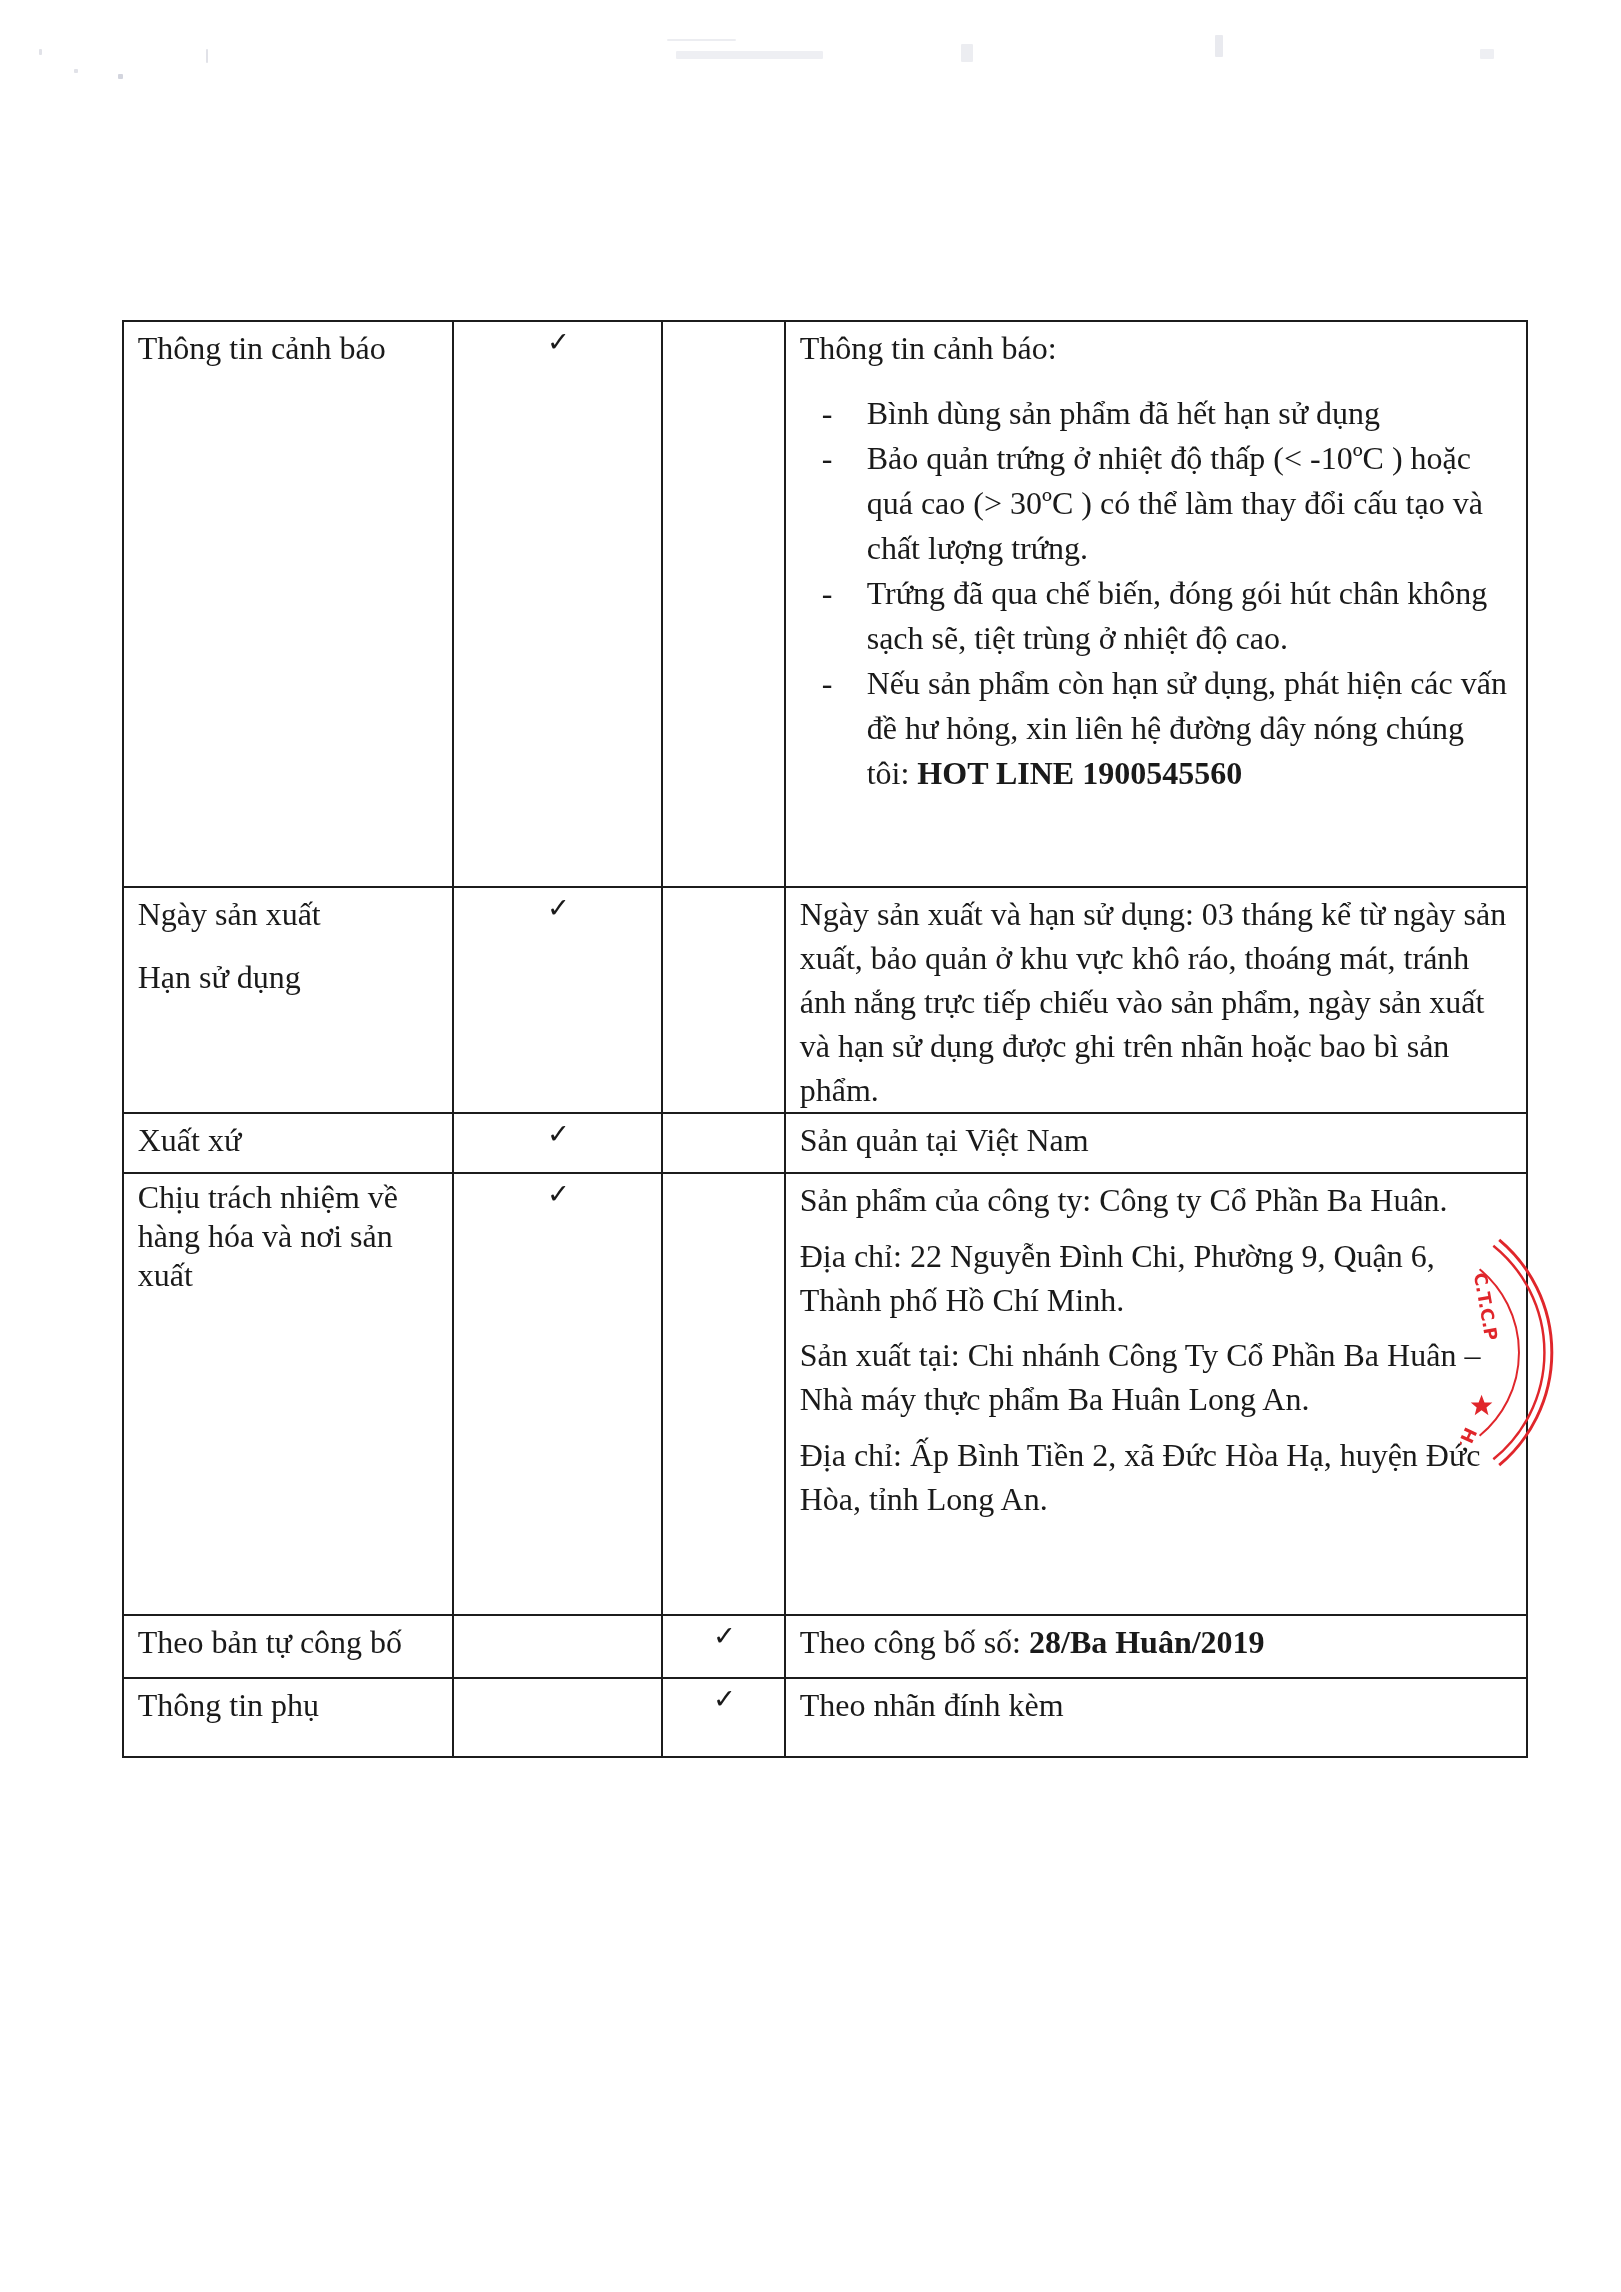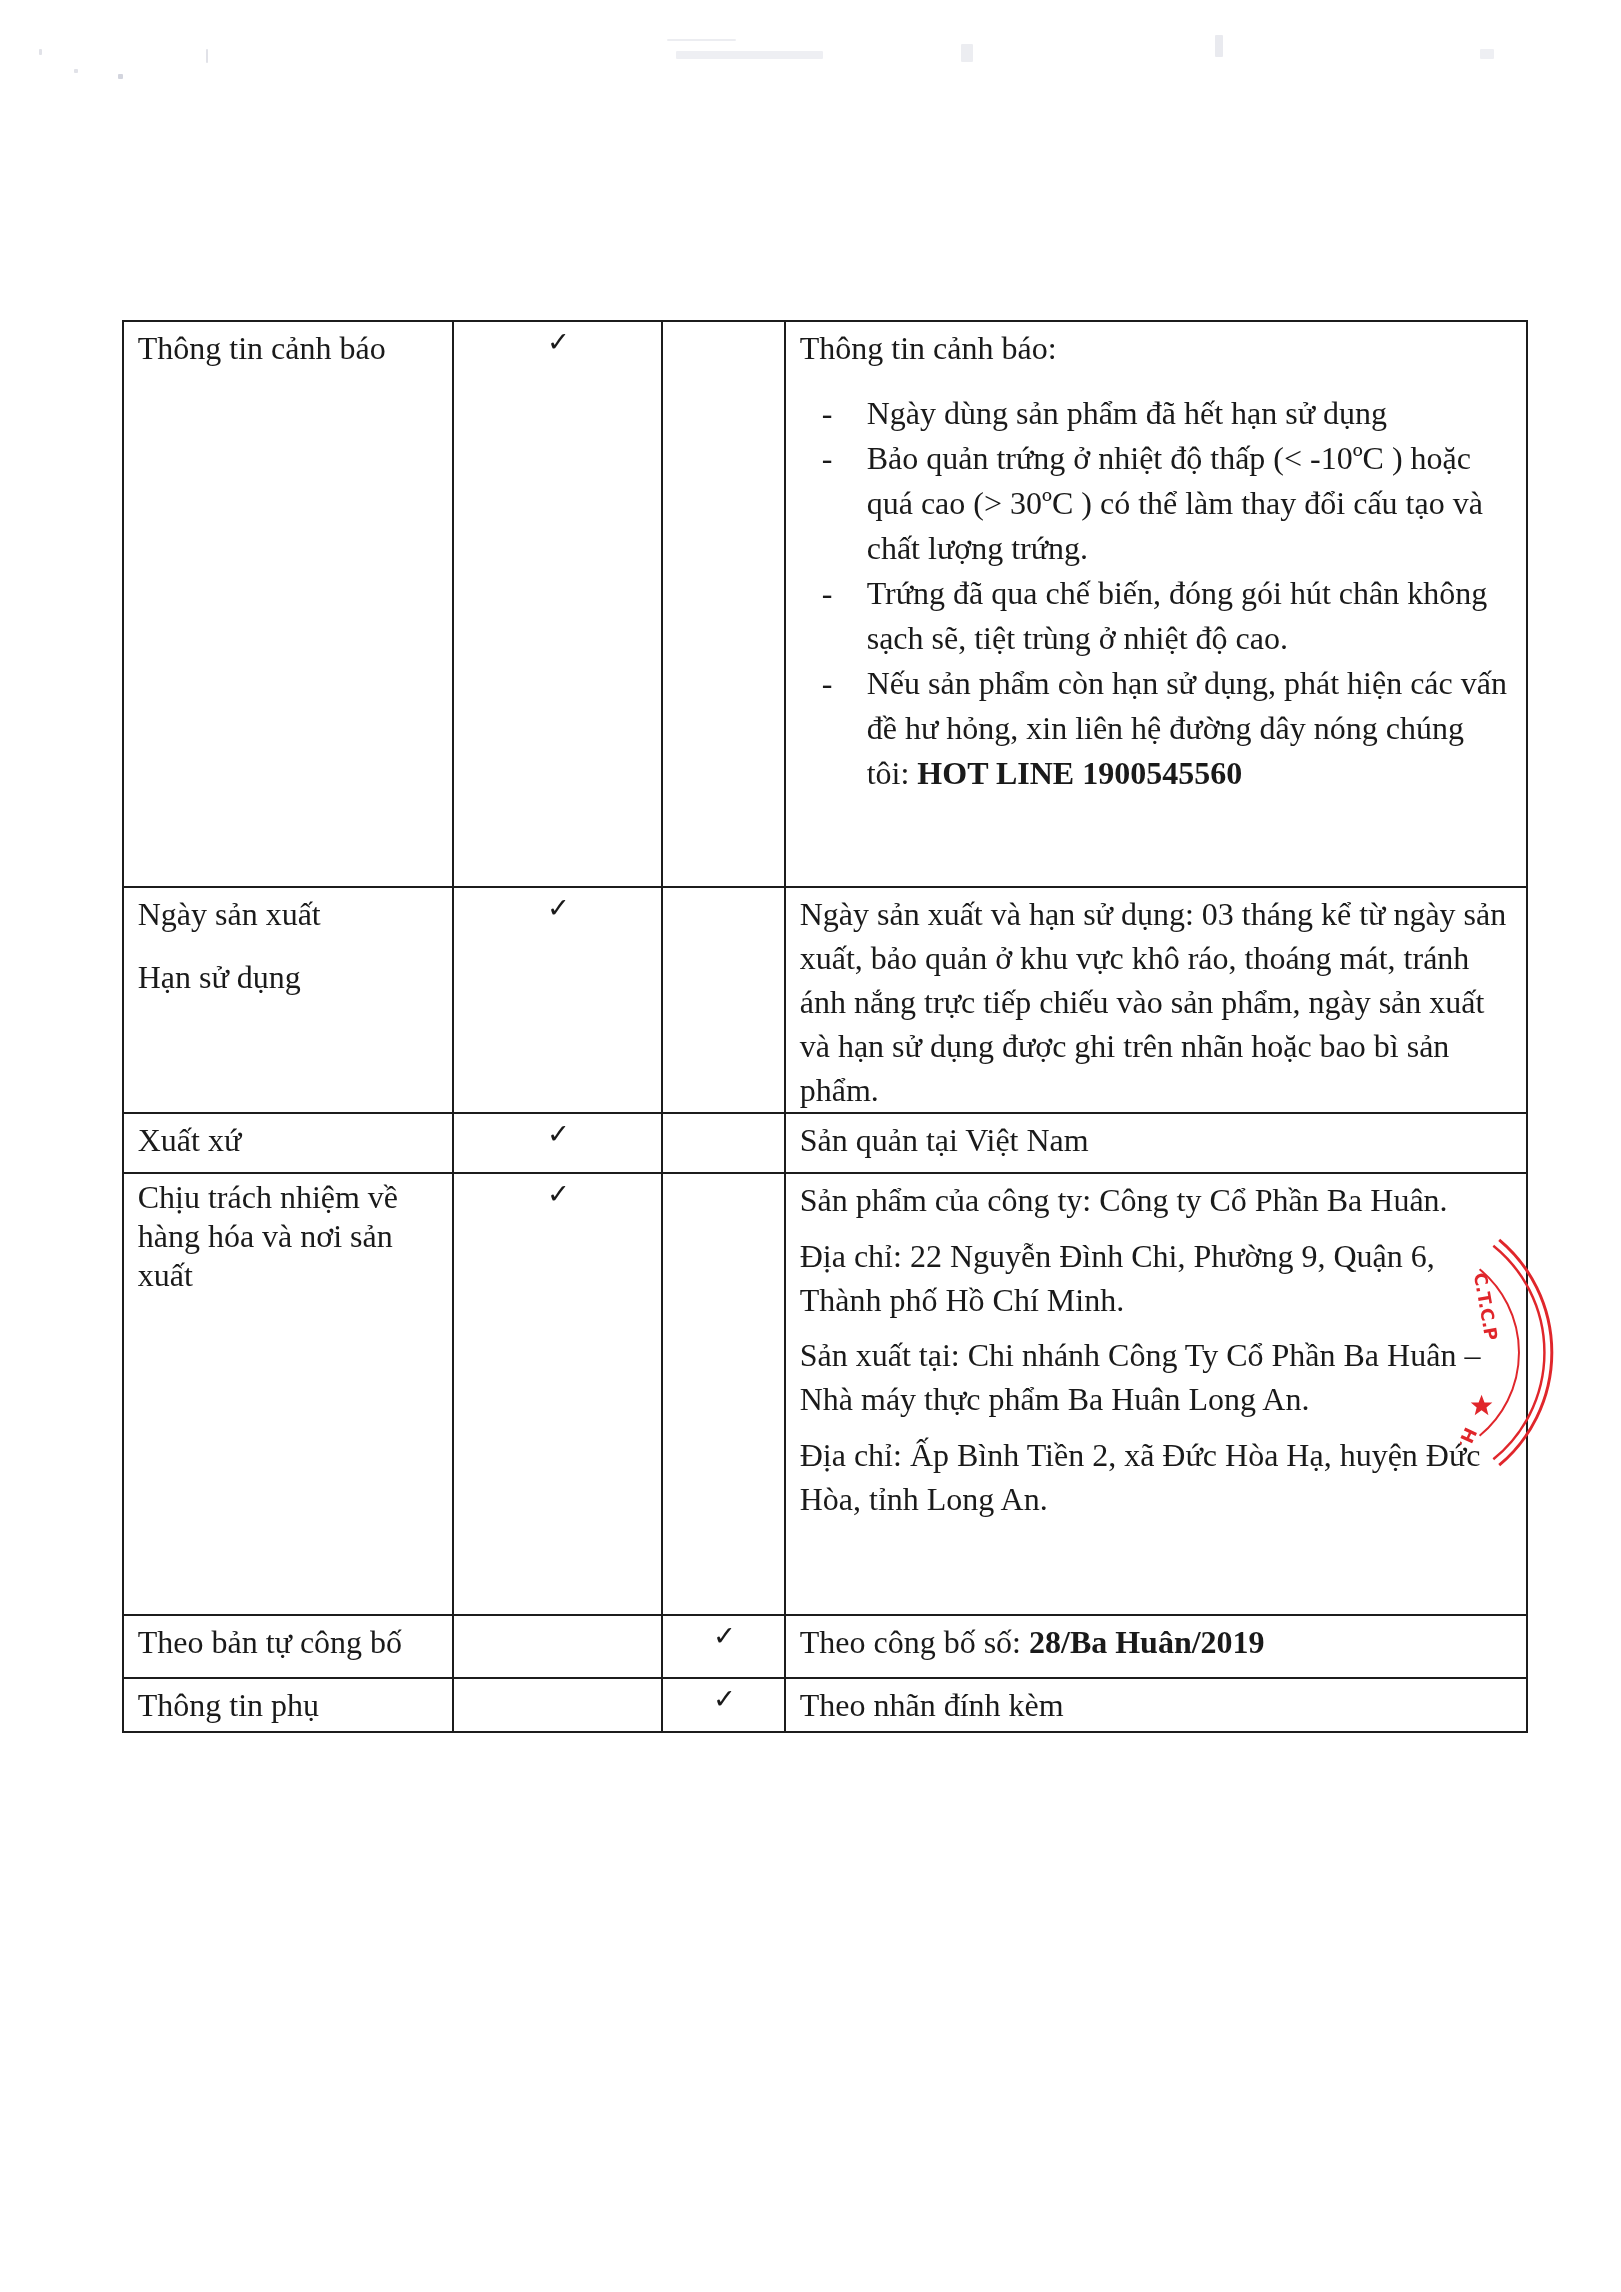"Ngày dùng sản phẩm đã" span { text: Ngày -> Bình }
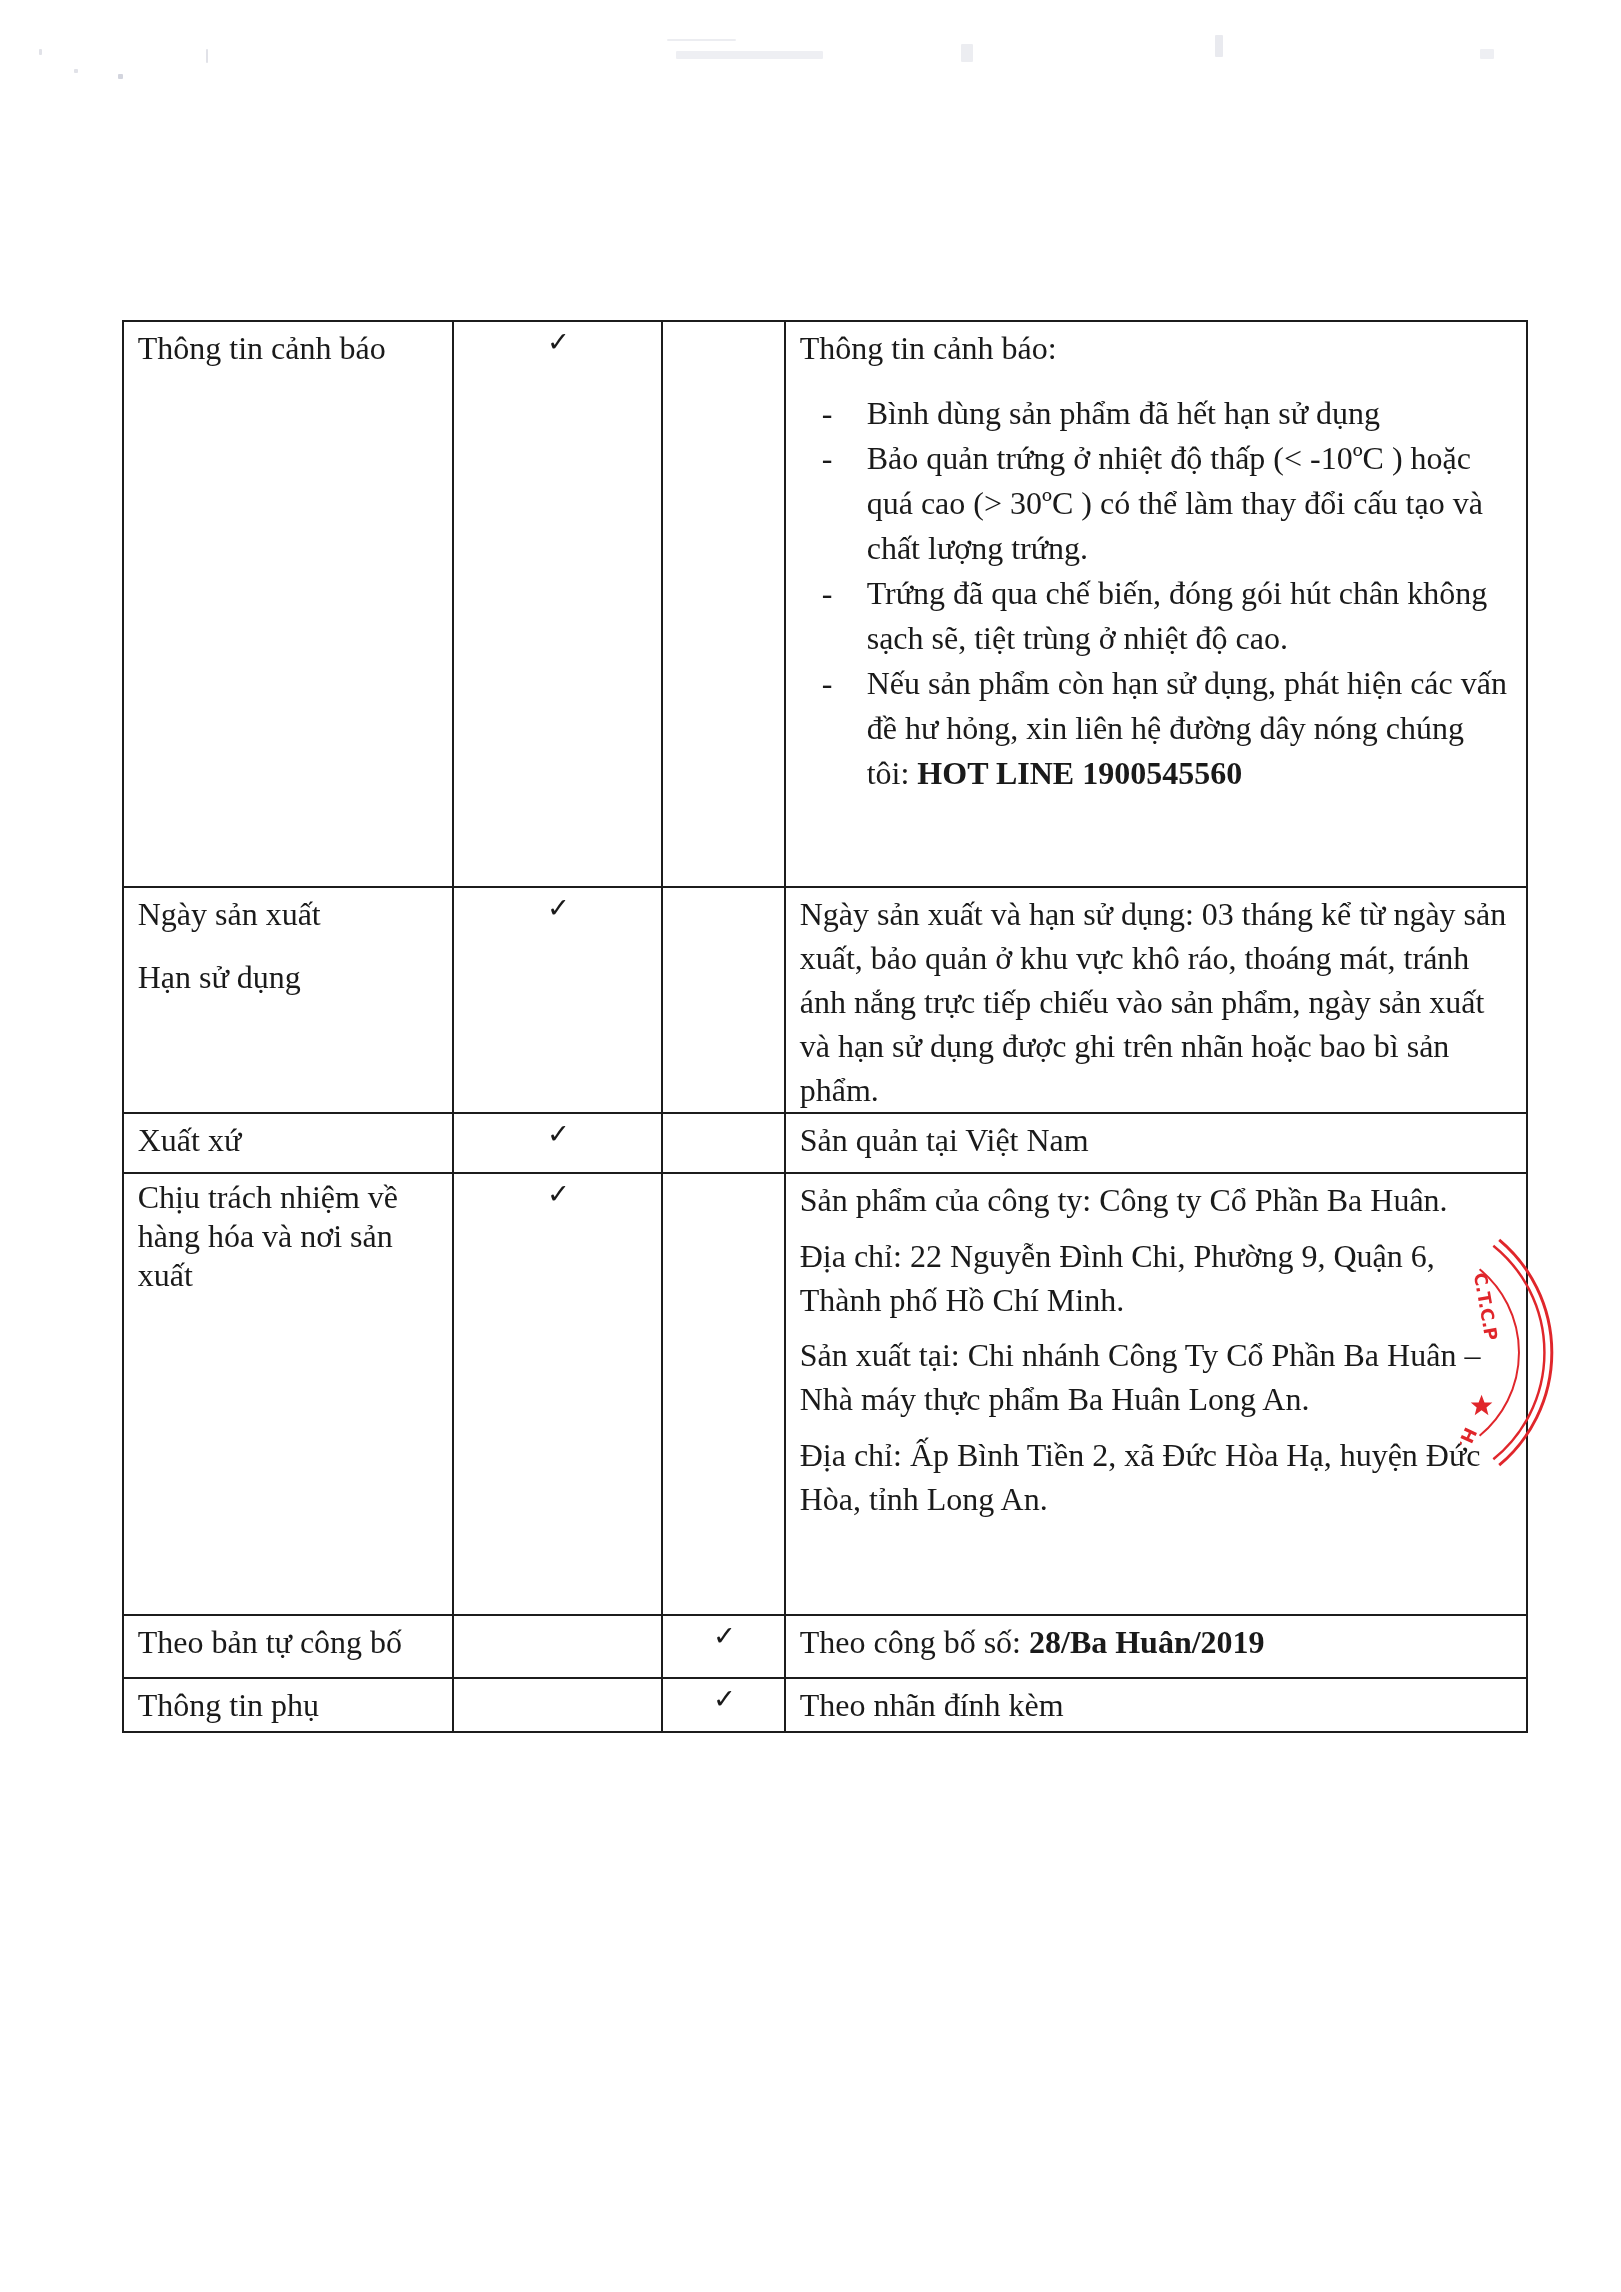"Thông tin phụ" tr { height: 54px -> 79px }
